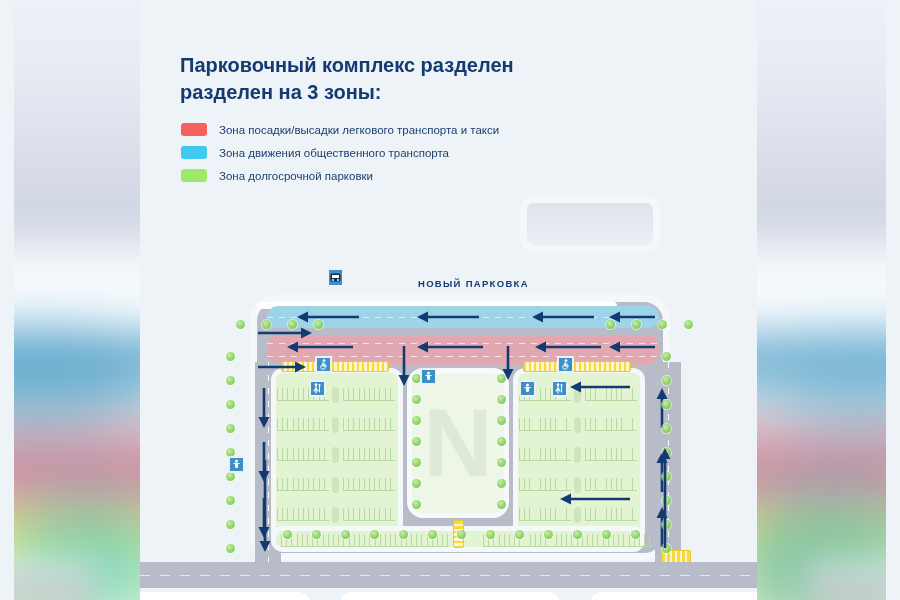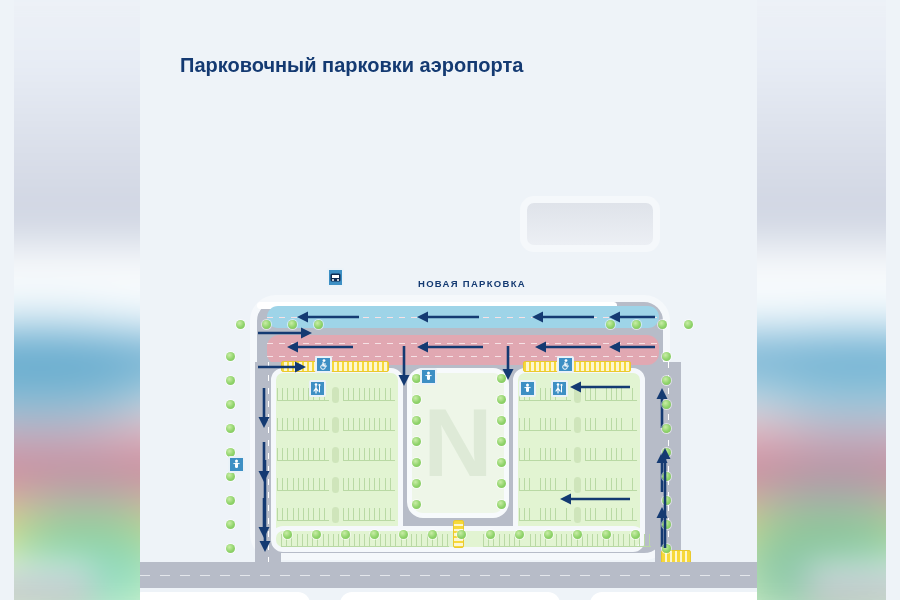"Парковочный парковки аэропорта" div { text: парковки аэропорта -> комплекс разделен }
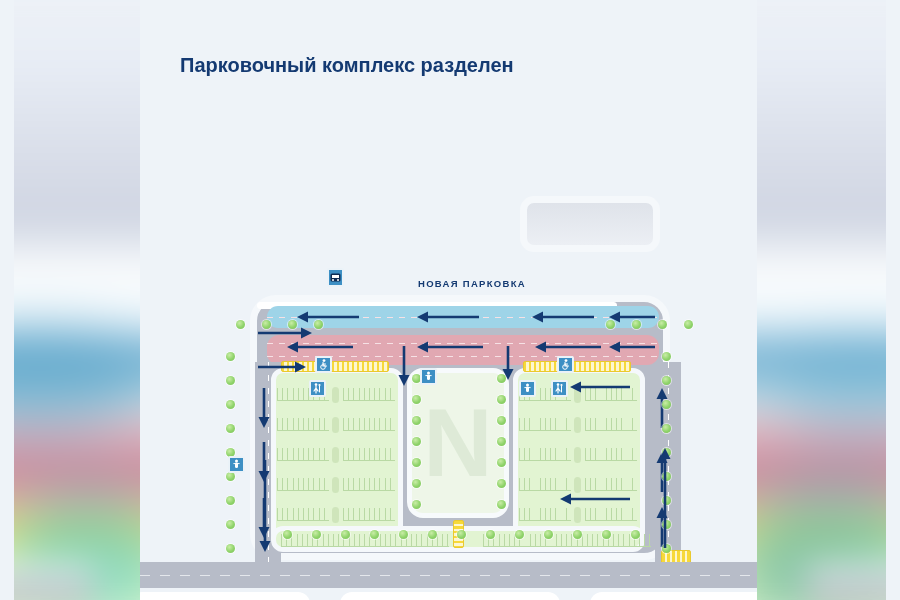"разделен на 3 зоны:" div { html: none -> <div>разделен на 3 зоны:</div> }
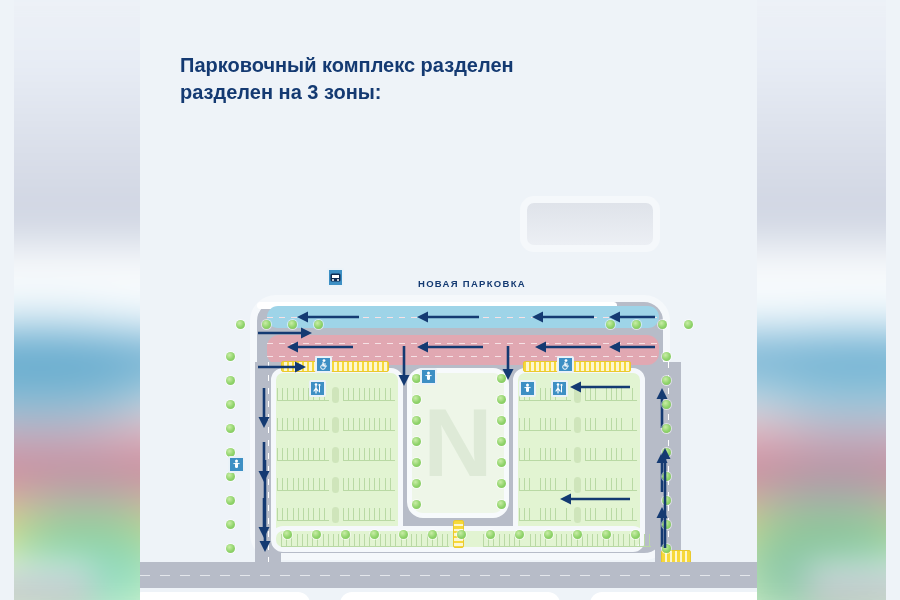"Зона посадки/высадки легкового" div { html: none -> <div> <div> <span></span> <span>Зона посадки/высадки легкового транспорта и такси</span> </div> <div> <span></span> <span>Зона движения общественного транспорта</span> </div> <div> <span></span> <span>Зона долгосрочной парковки</span> </div> </div> }
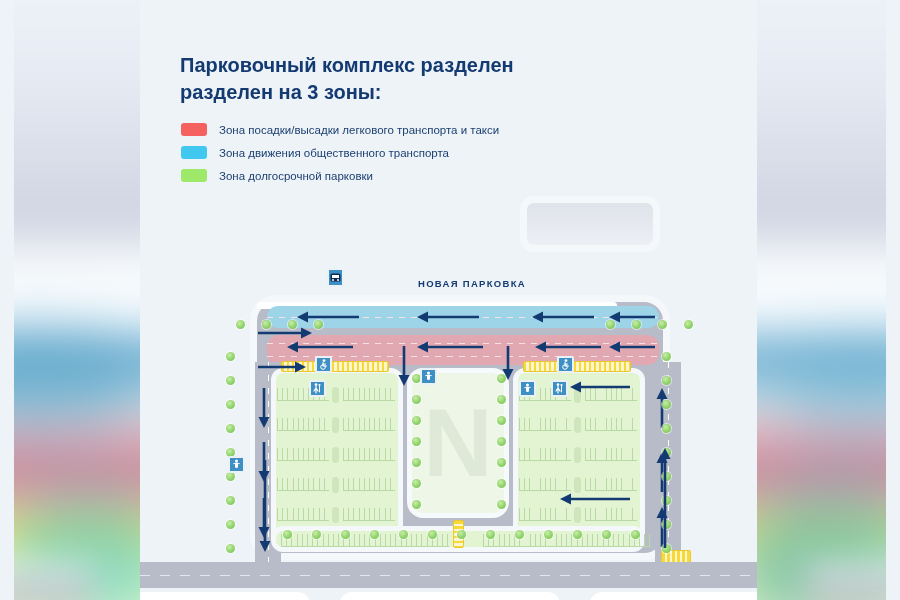"НОВАЯ ПАРКОВКА" div.maplabel { text: НОВАЯ -> НОВЫЙ }
